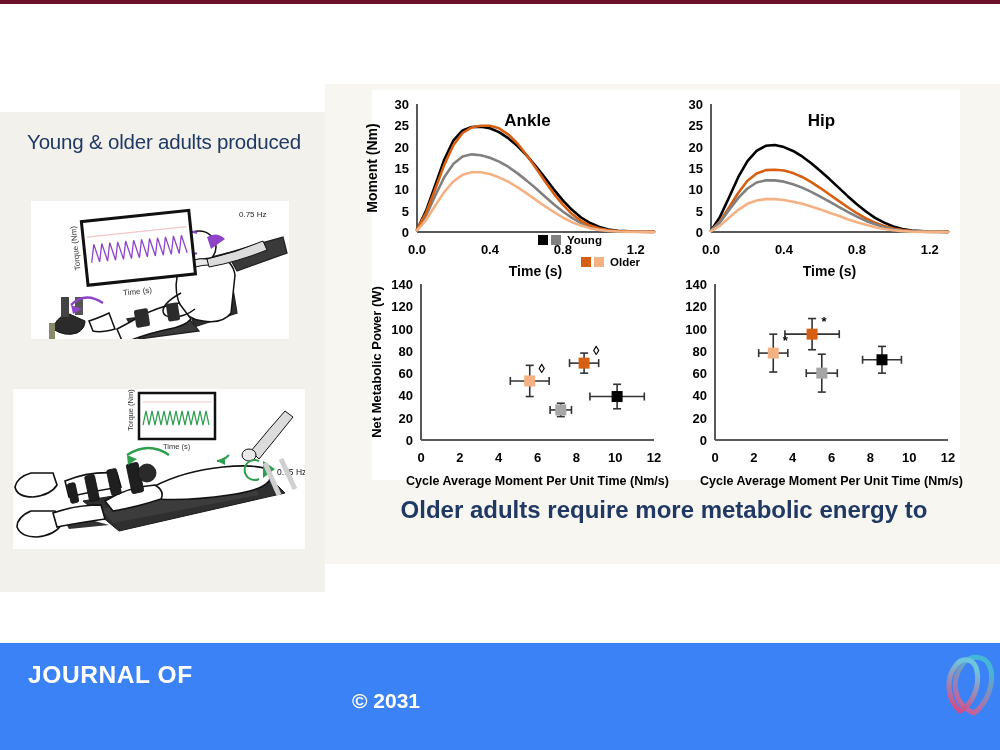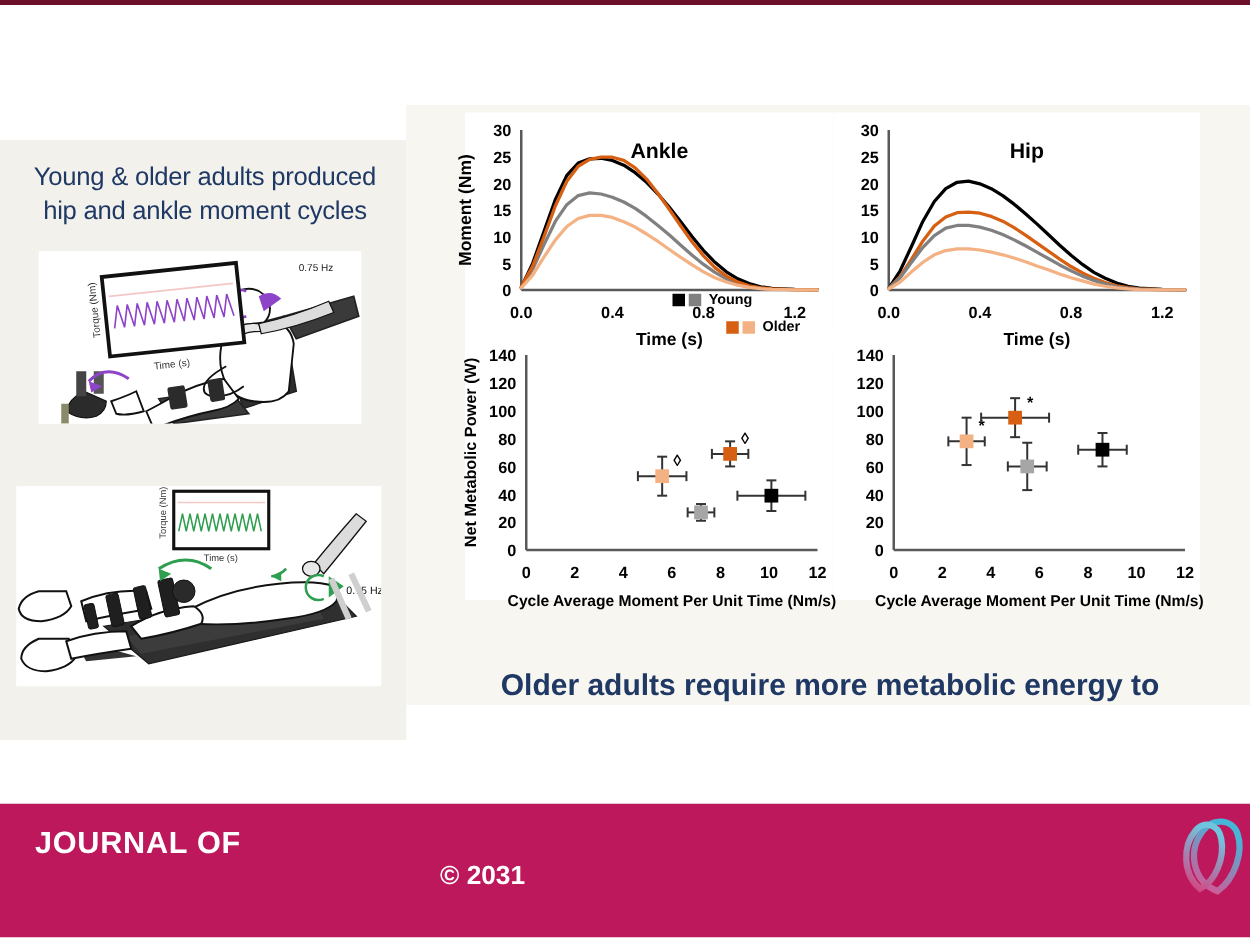"hip and ankle moment cycles" div { html: <div>hip and ankle moment cycles</div> -> none }
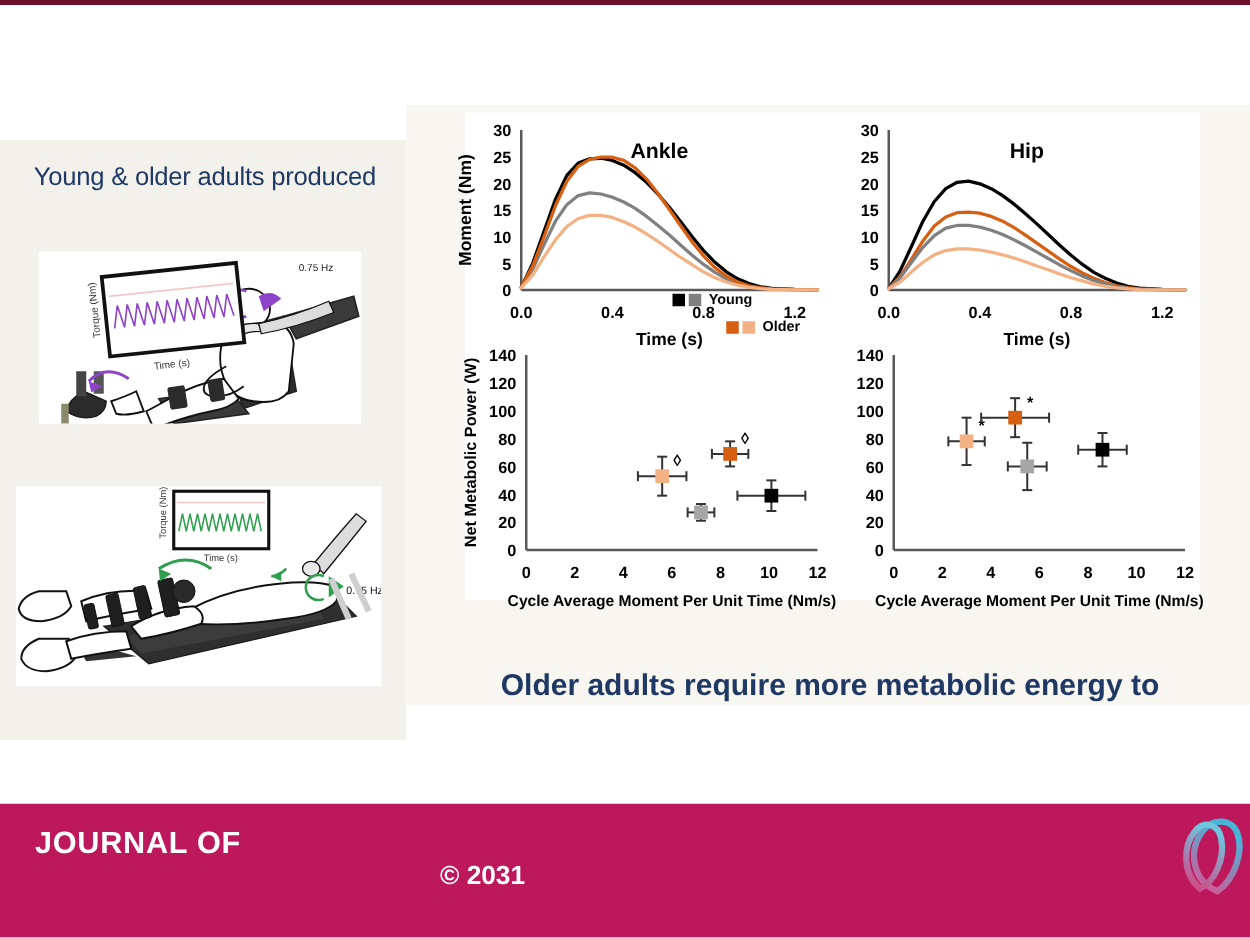"Older adults require more metabolic" .caption { margin-top: 39px -> none }
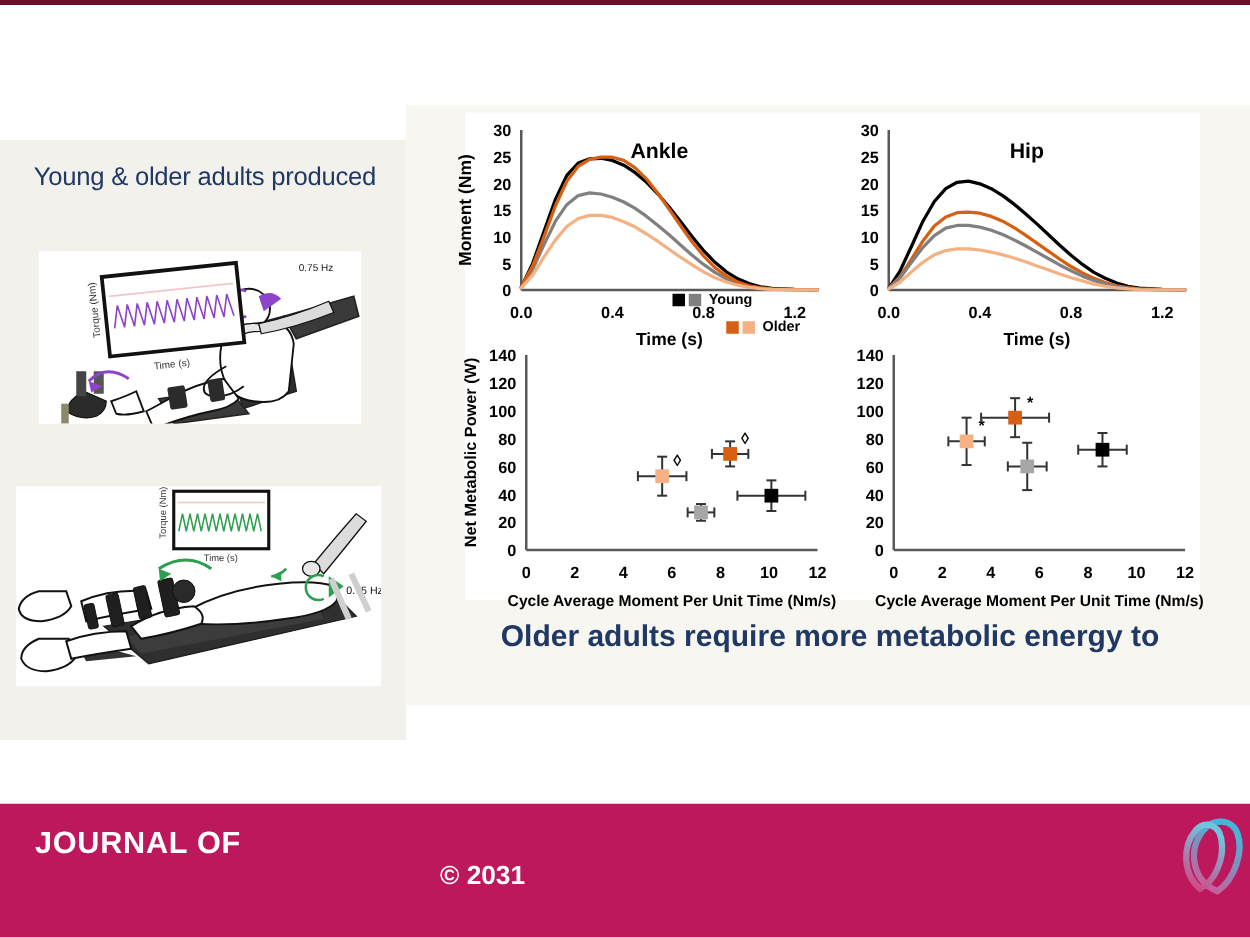"JOURNAL OF" .footer { background: #be185d -> #3b82f6 }
